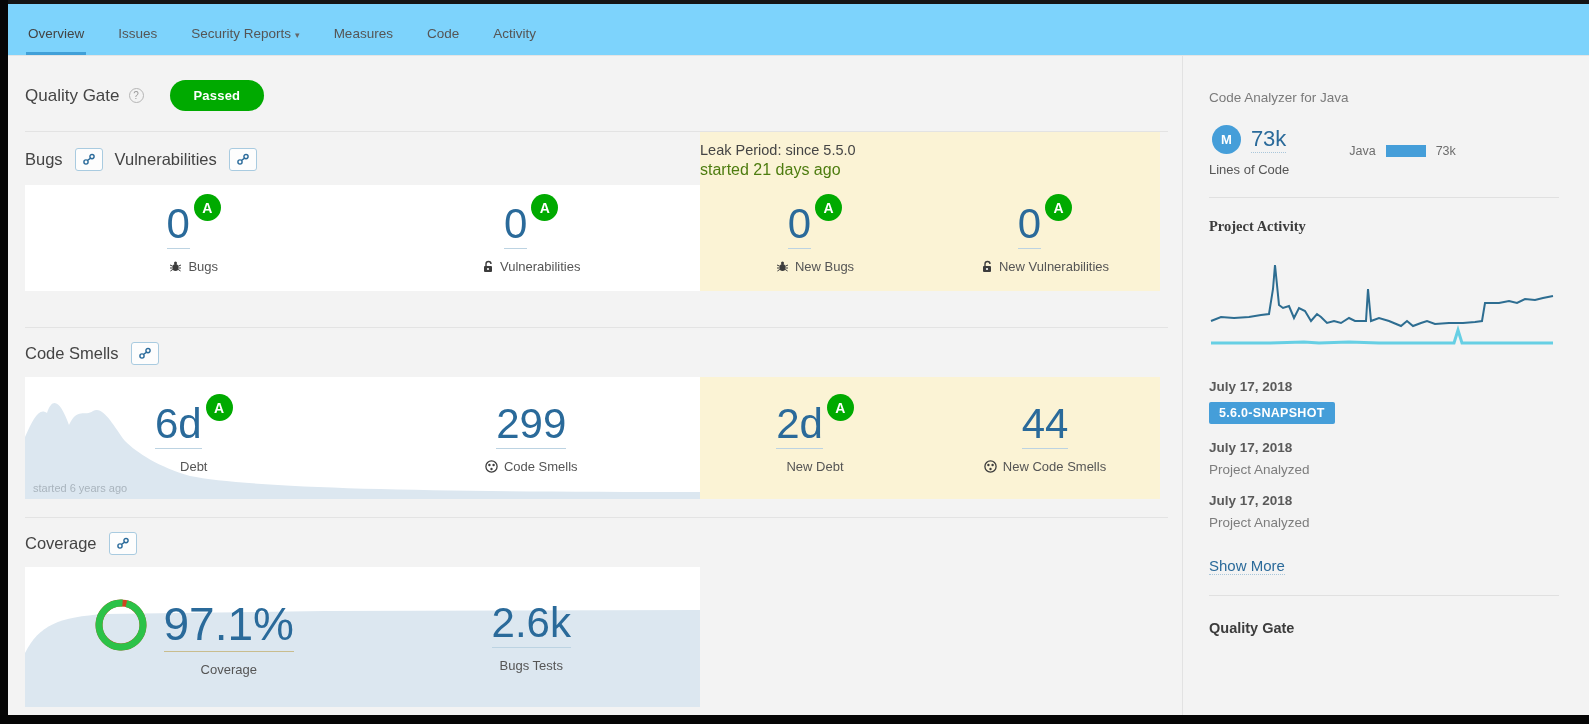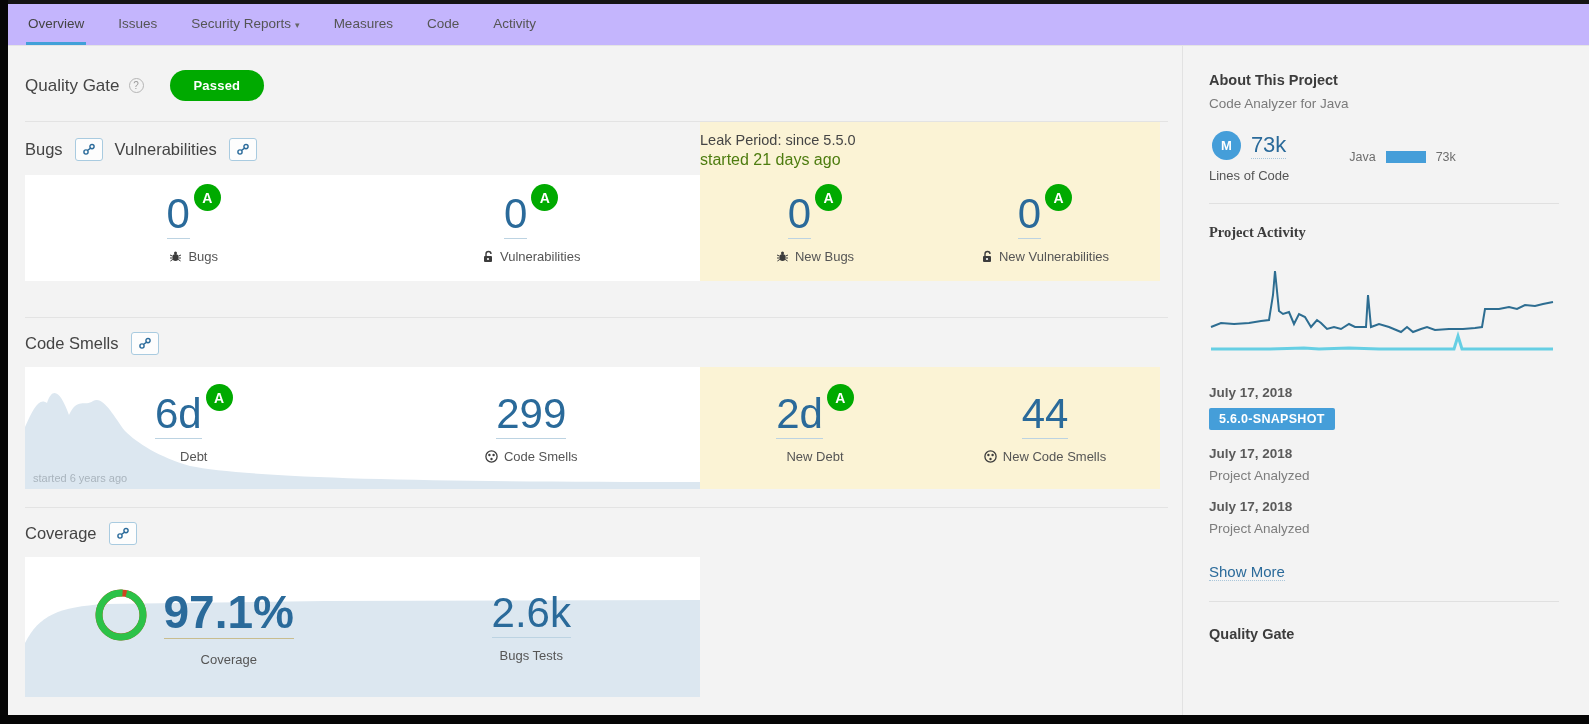"Overview" .tabbar { background: #c4b5fd -> #7dd3fc; height: 42px -> 52px }
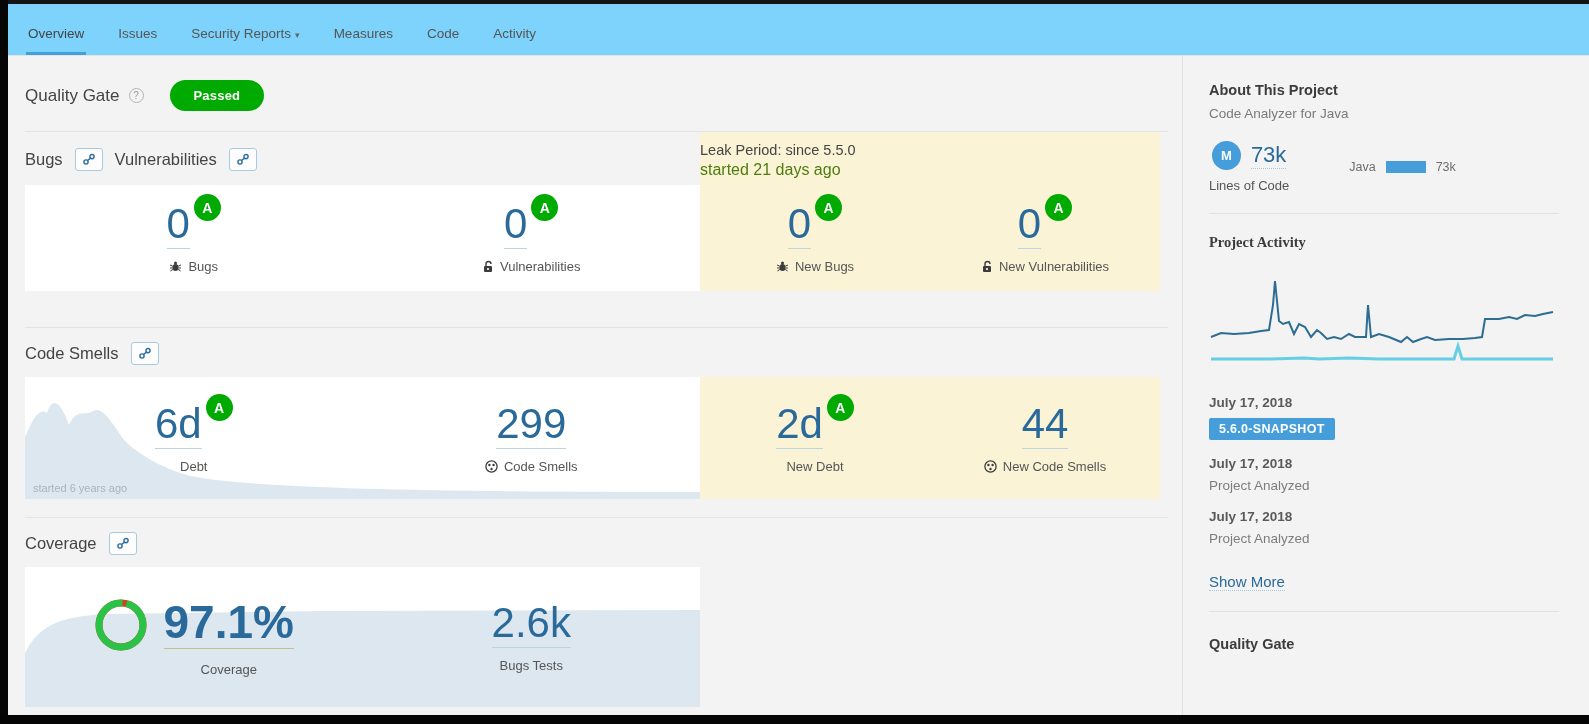"About This Project" div.sb-h { html: <div>About This Project</div> -> none }
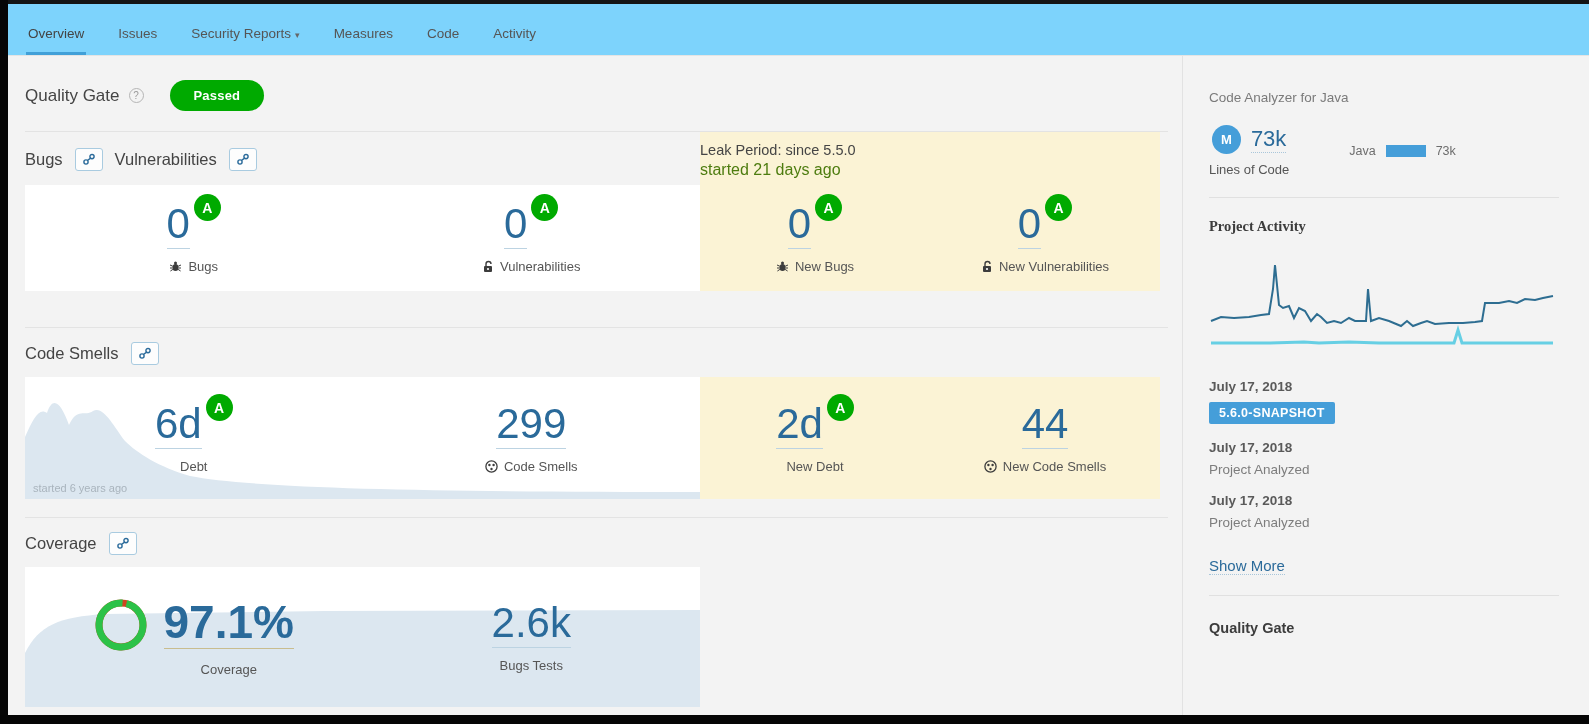"97.1%" div.m-valrow { align-items: flex-start -> flex-end; font-weight: bold -> none }
